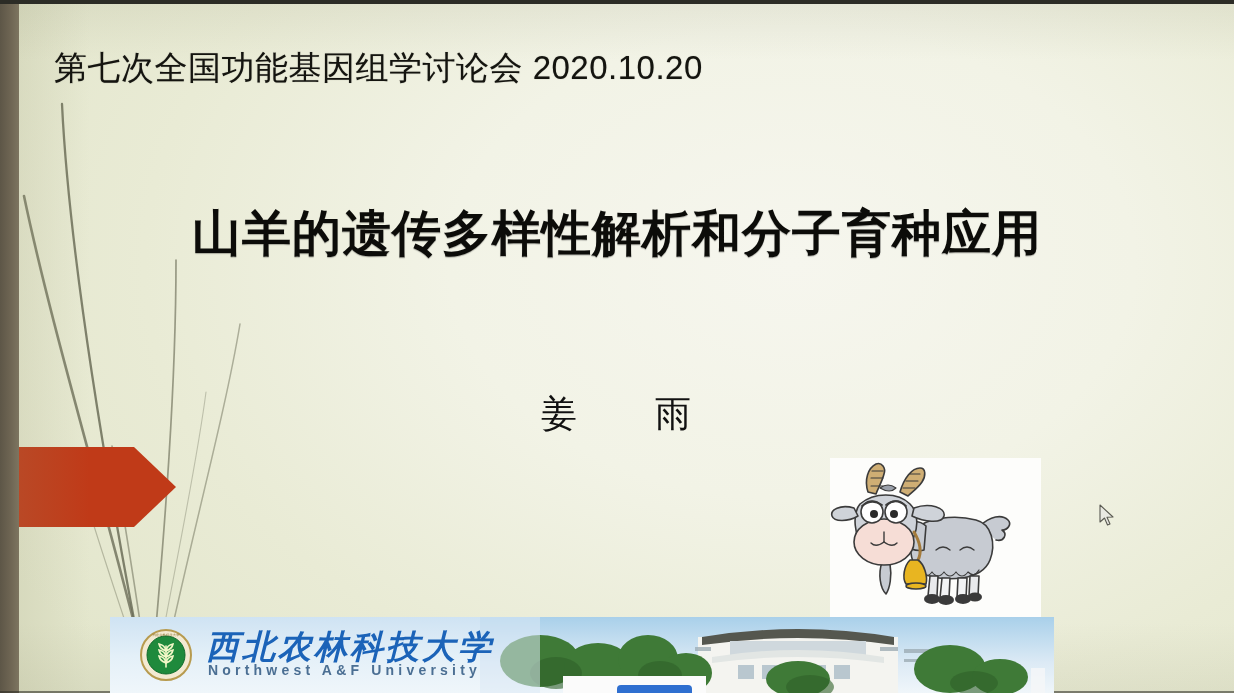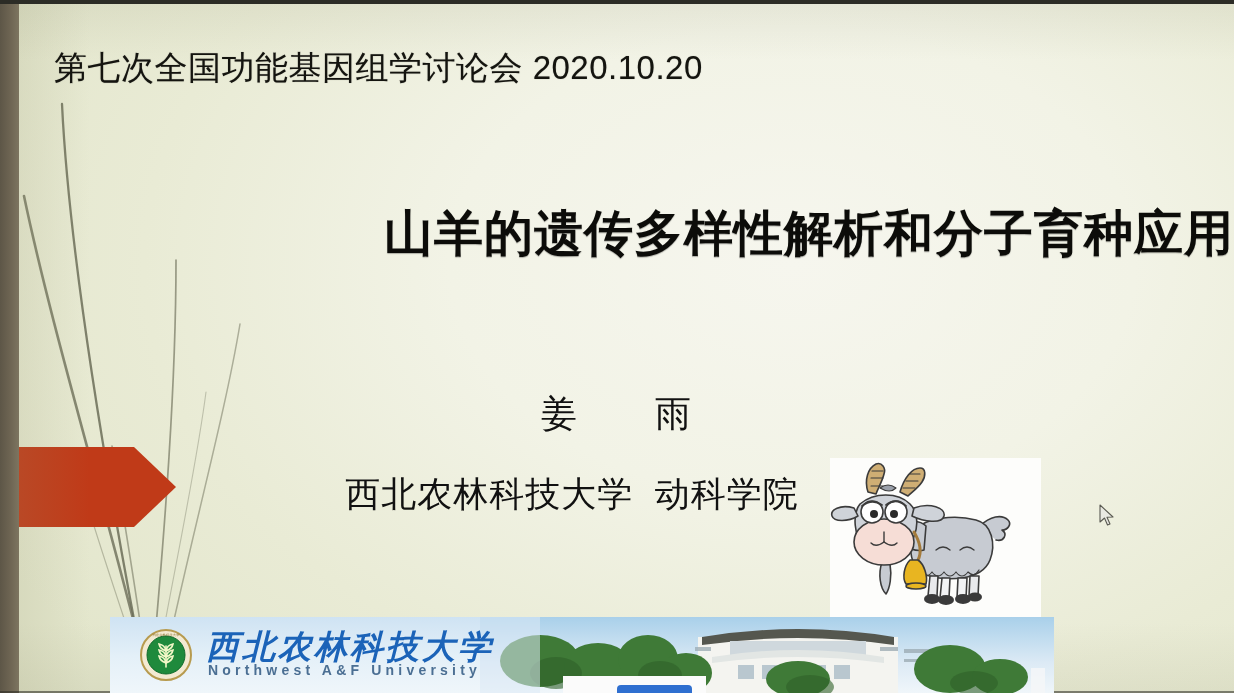"山羊的遗传多样性解析和分子育种应用" .main-title { text-align: right -> center }
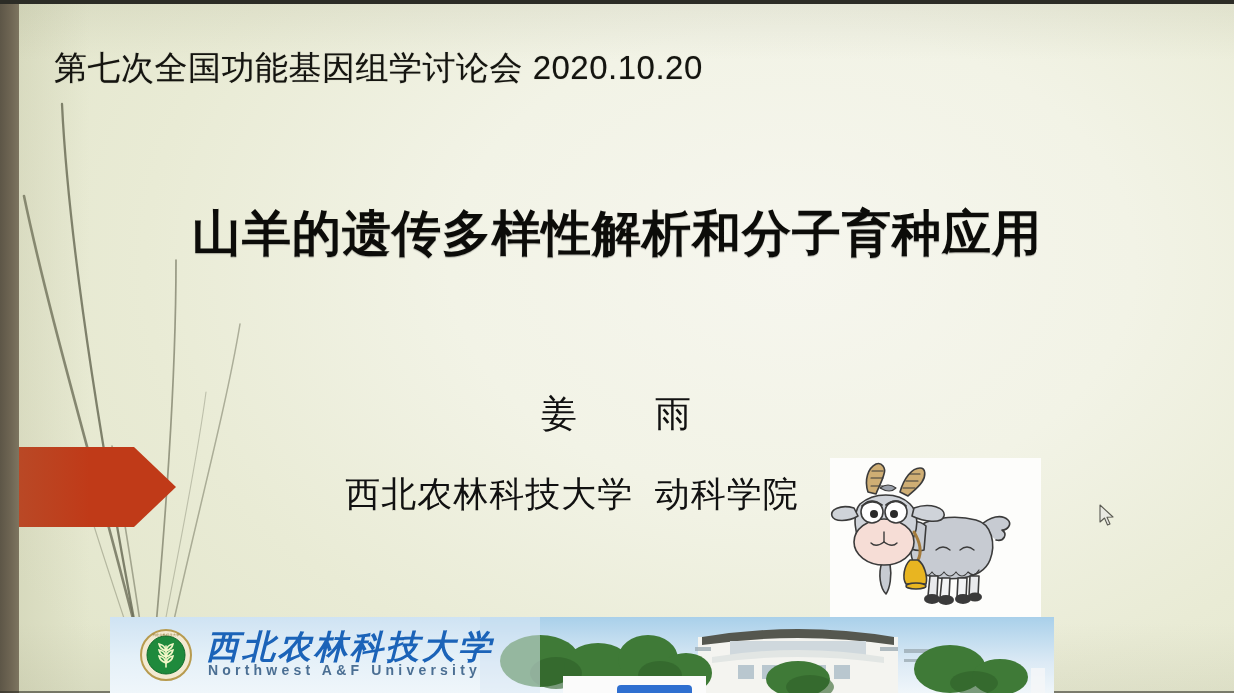"西北农林科技大学 动科学院" div.affiliation { html: <div>西北农林科技大学 动科学院</div> -> none }
